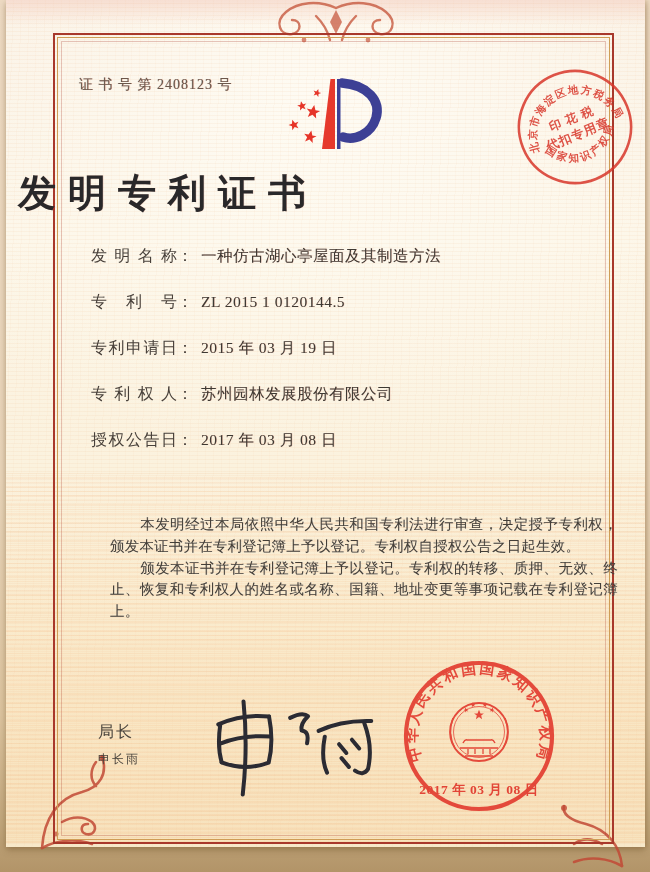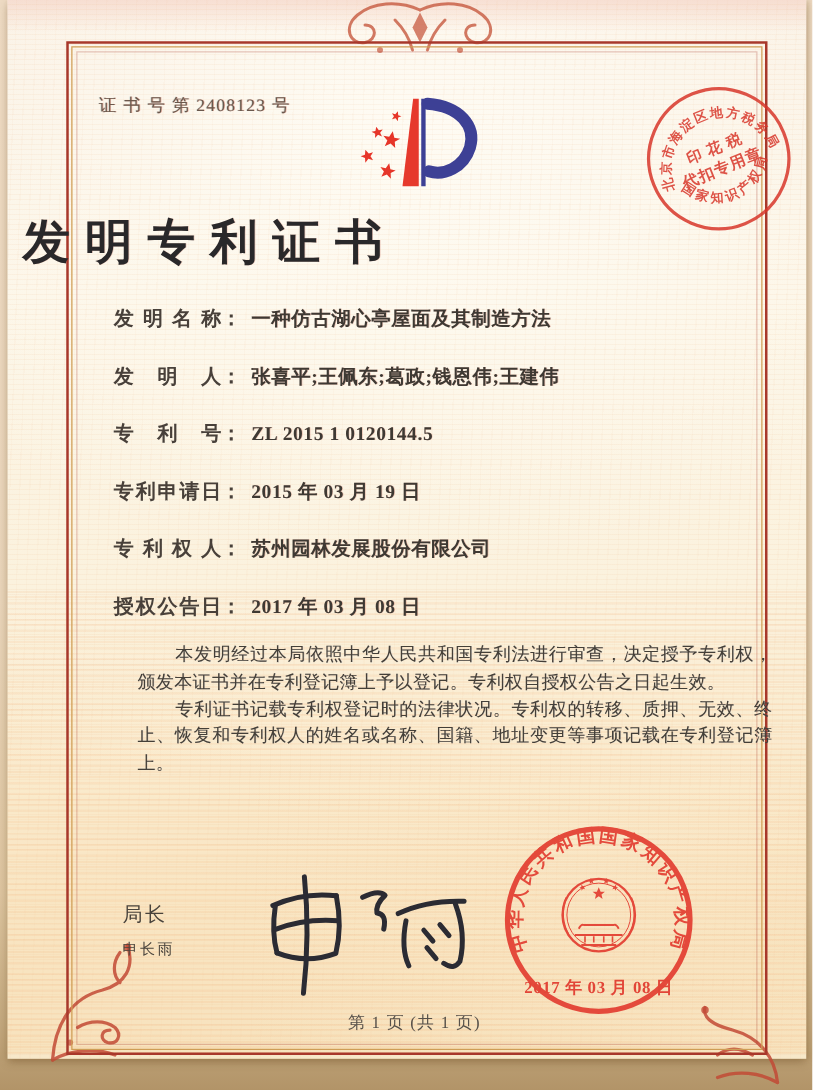"发明名称： 一种仿古湖心亭屋面及其制造方法" .fields { font-weight: bold -> none }
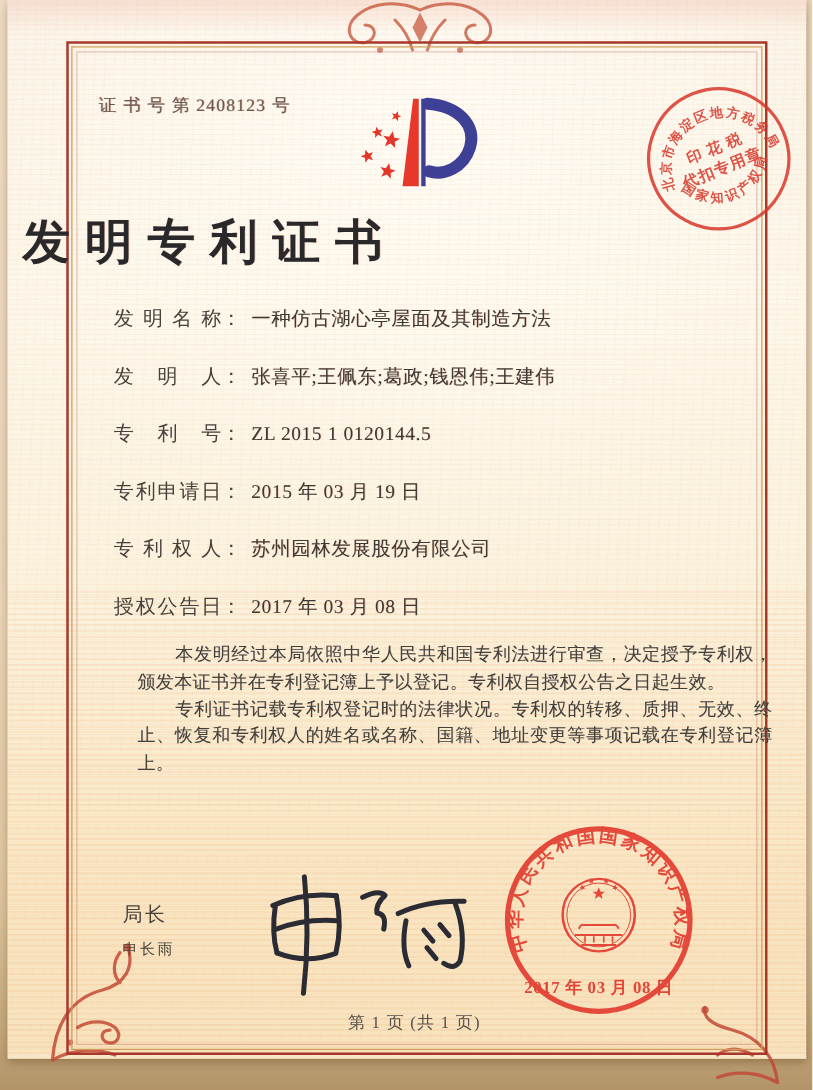"发明人： 张喜平;王佩东;葛政;钱恩伟;王建伟" div.frow { html: <div> <span>发明人</span><span>：</span><span>张喜平;王佩东;葛政;钱恩伟;王建伟</span> </div> -> none }
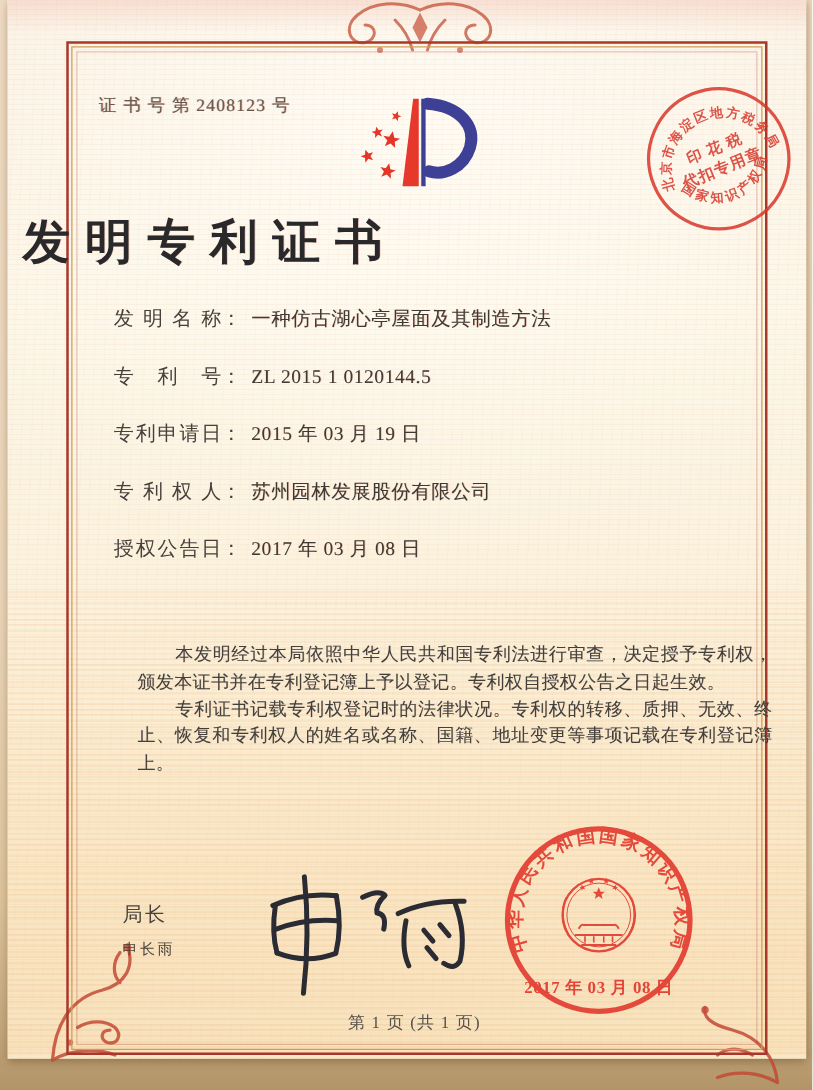"专利证书记载专利权登记时的法律状况。专利权的转移、质押、无效、终止、恢复和专利权" p { text: 专利证书记载专利权登记时的法律状况 -> 颁发本证书并在专利登记簿上予以登记 }
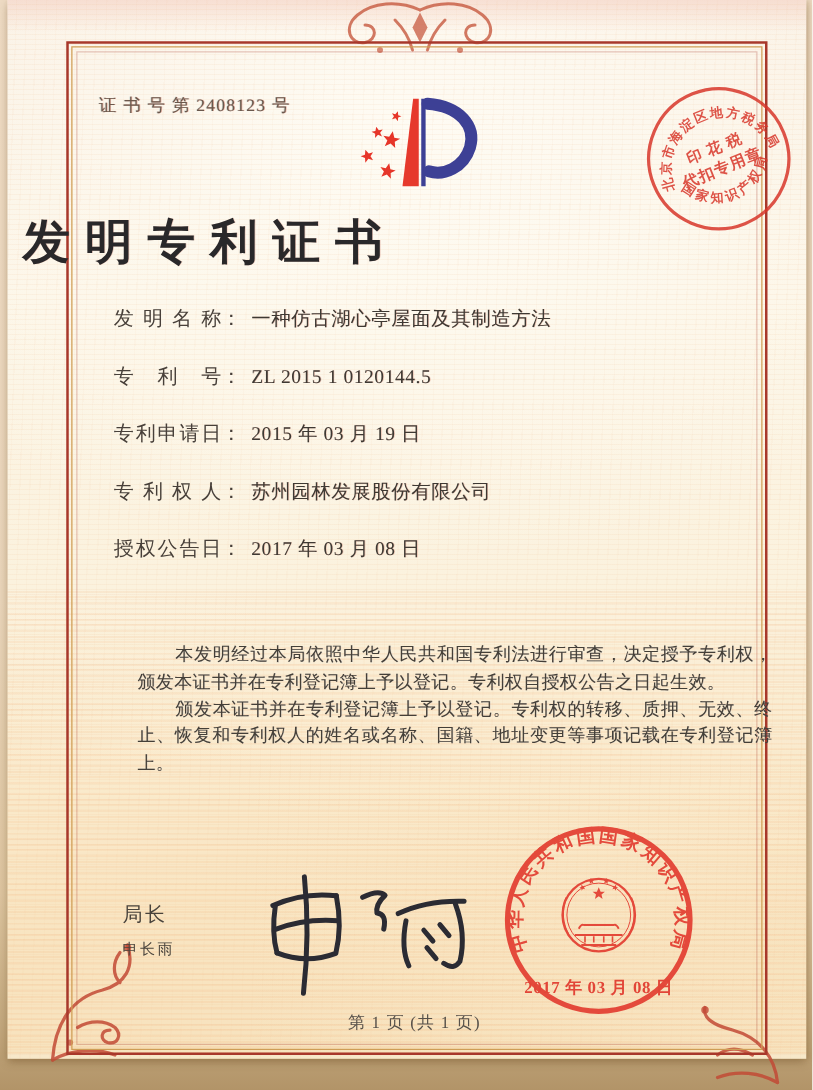"第 1 页 (共 1" div.footer { html: <div>第 1 页 (共 1 页)</div> -> none }
